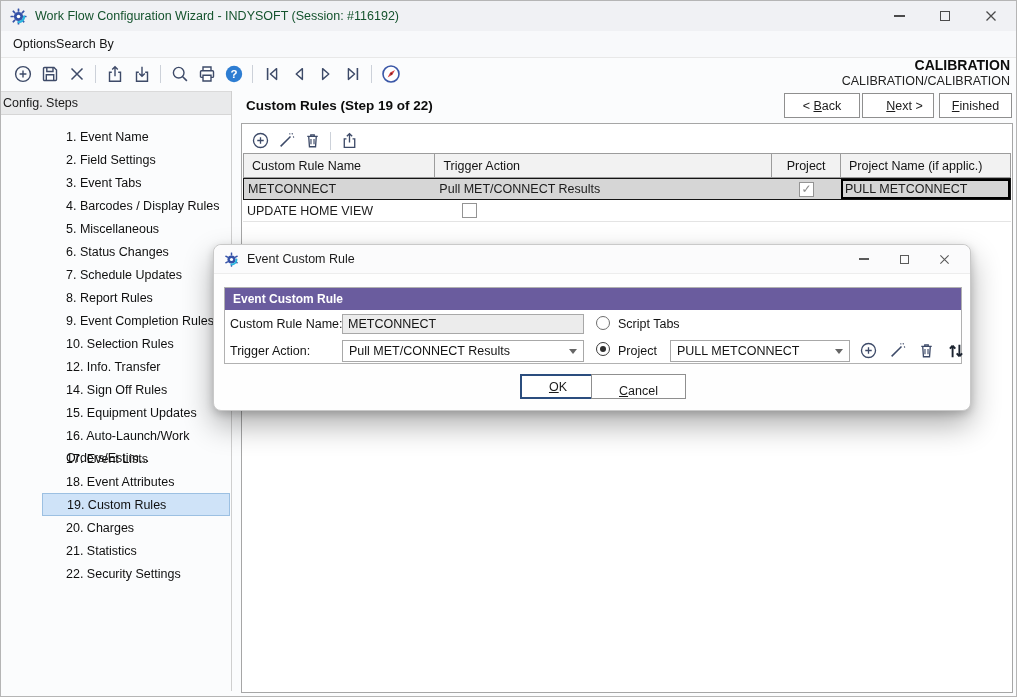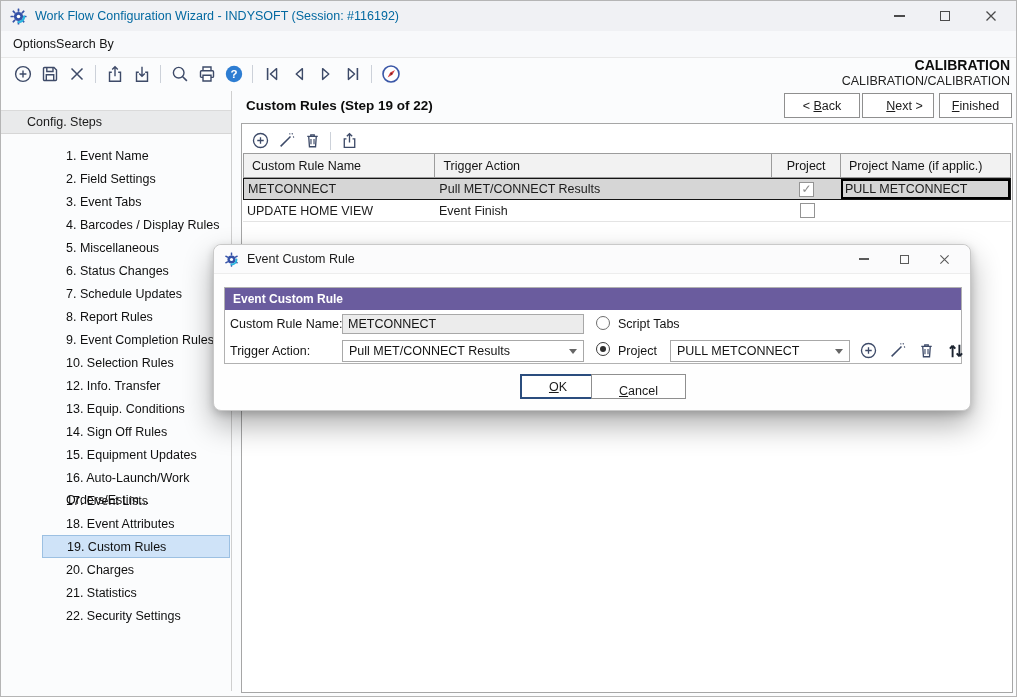"Work Flow Configuration Wizard -" .title-text { color: #0369a1 -> #14532d }
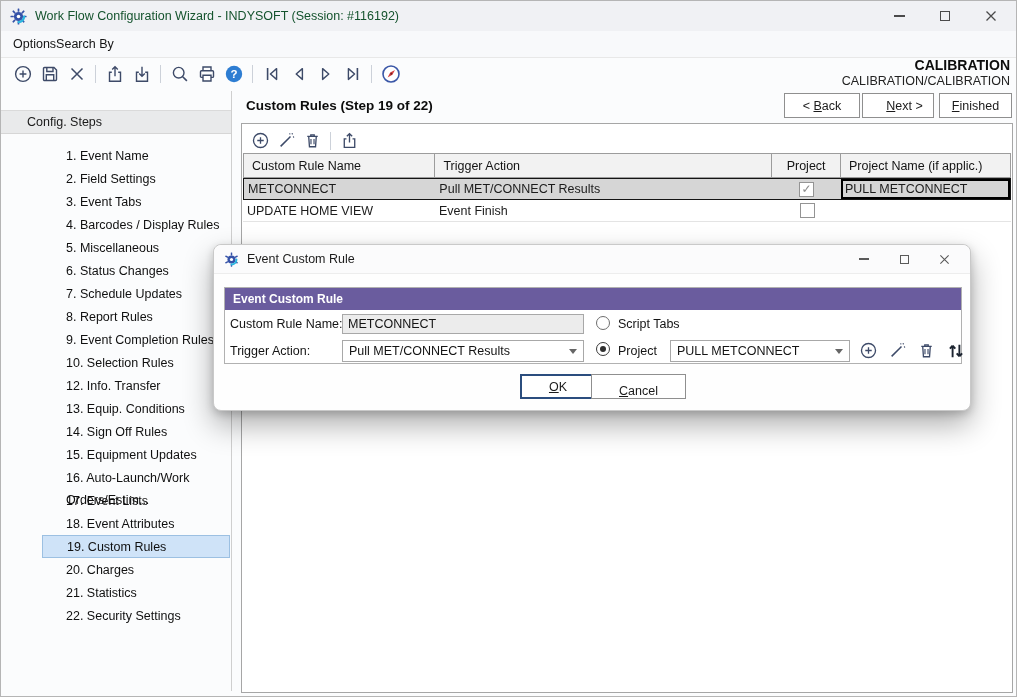"Config. Steps" .sidebar-header { margin-top: 19px -> none; padding-left: 26px -> 2px }
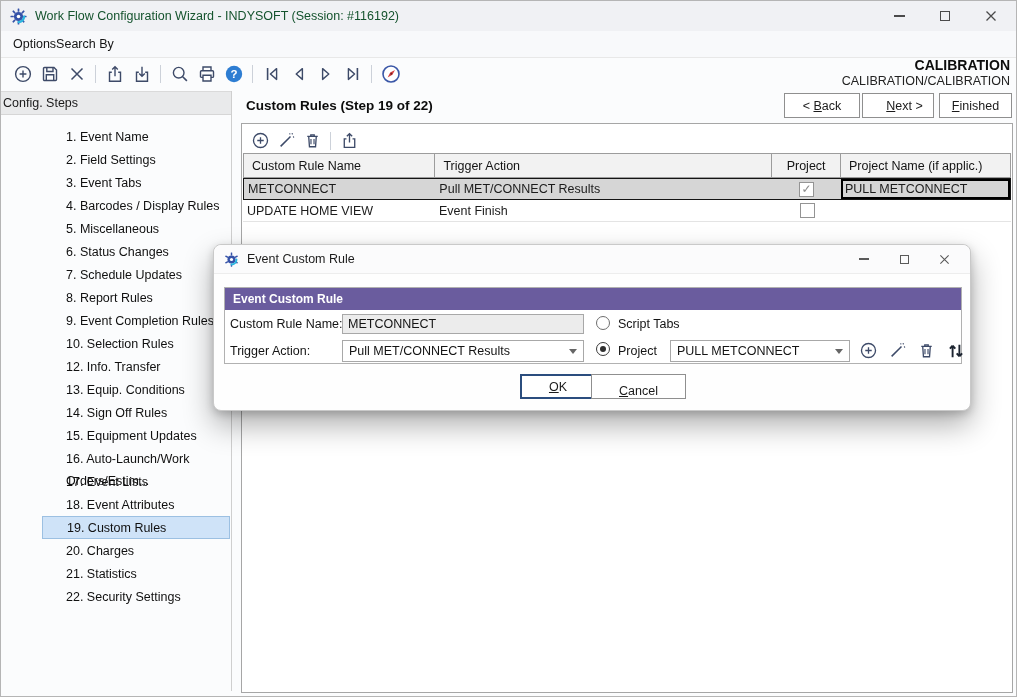"Event Finish" div.tcell { html: <div>Event Finish</div> -> none }
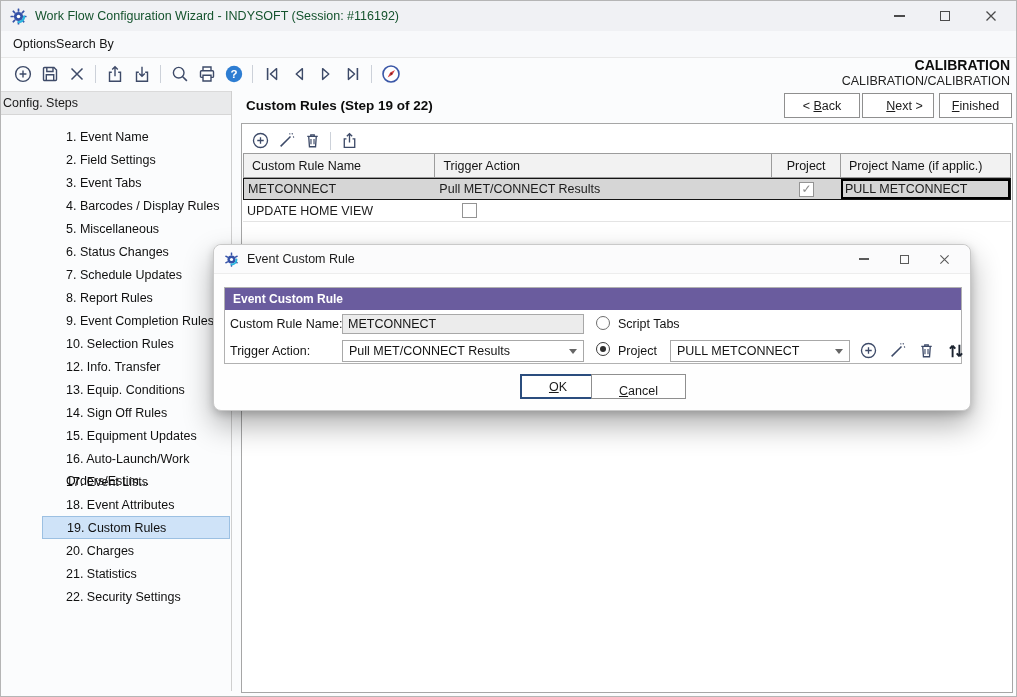"13. Equip. Conditions" div.side-item { html: <div>13. Equip. Conditions</div> -> none }
